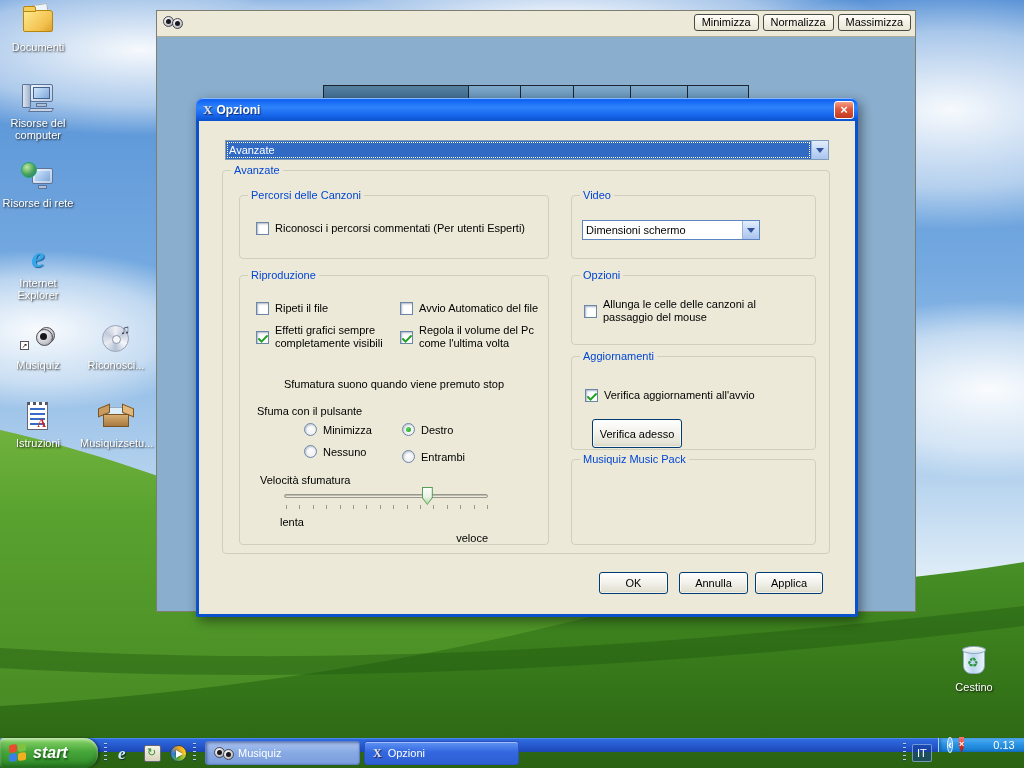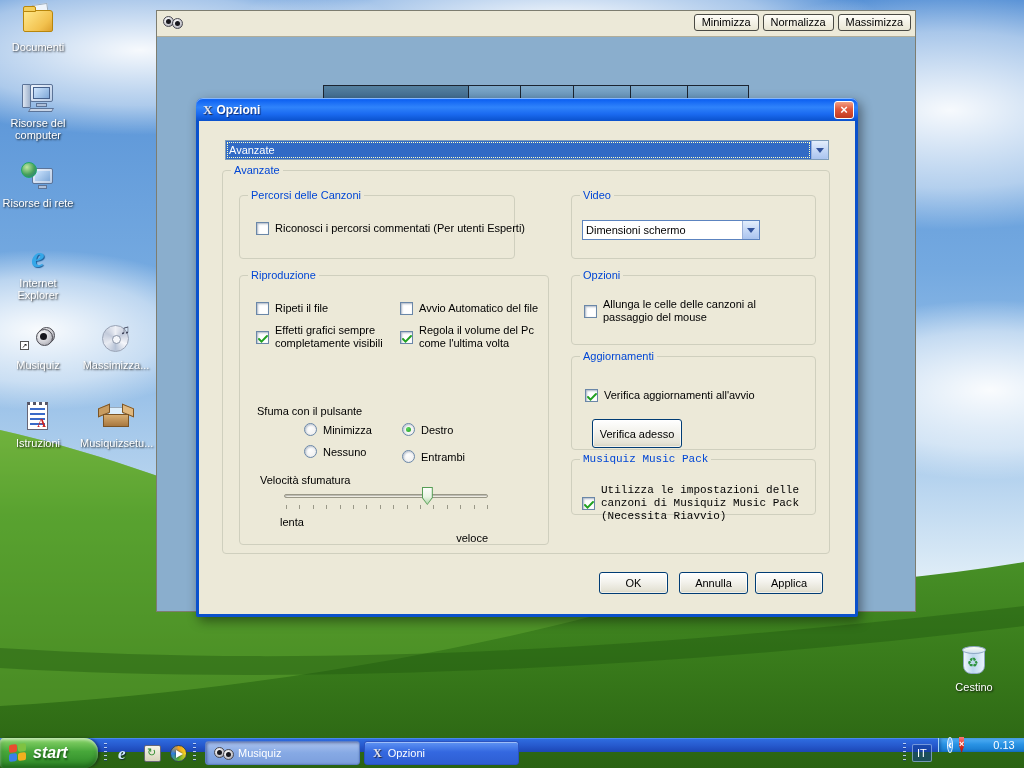"Percorsi delle Canzoni" div.grp { width: 276px -> 310px }
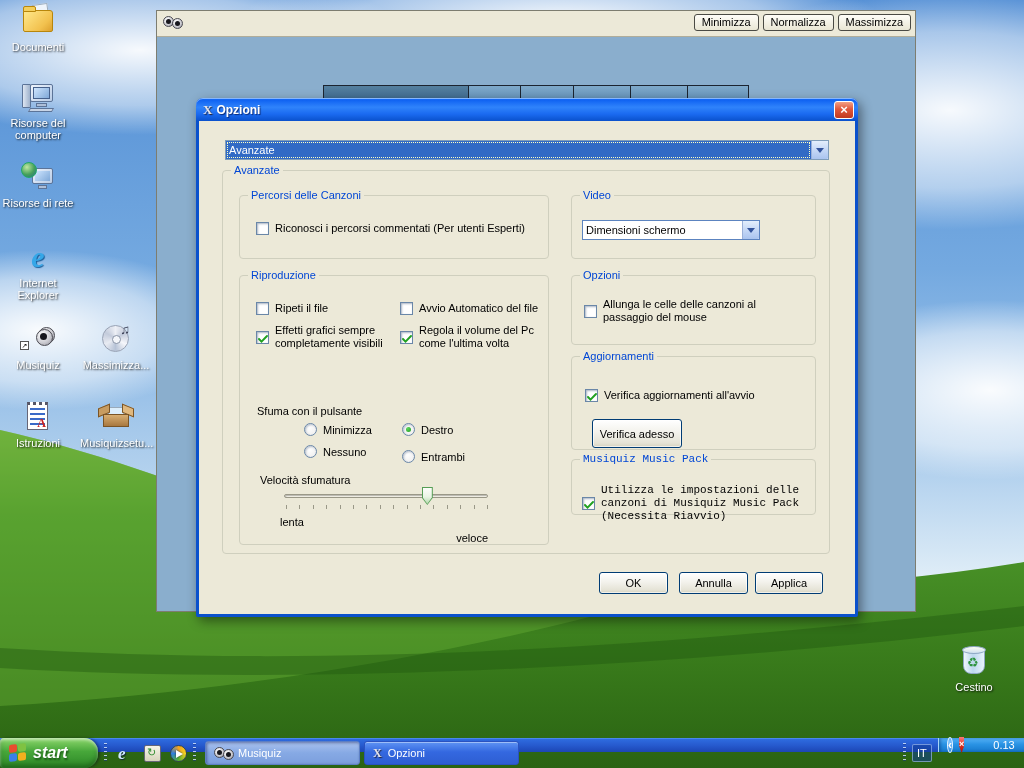"Massimizza..." div.dlabel { text: Massimizza -> Riconosci }
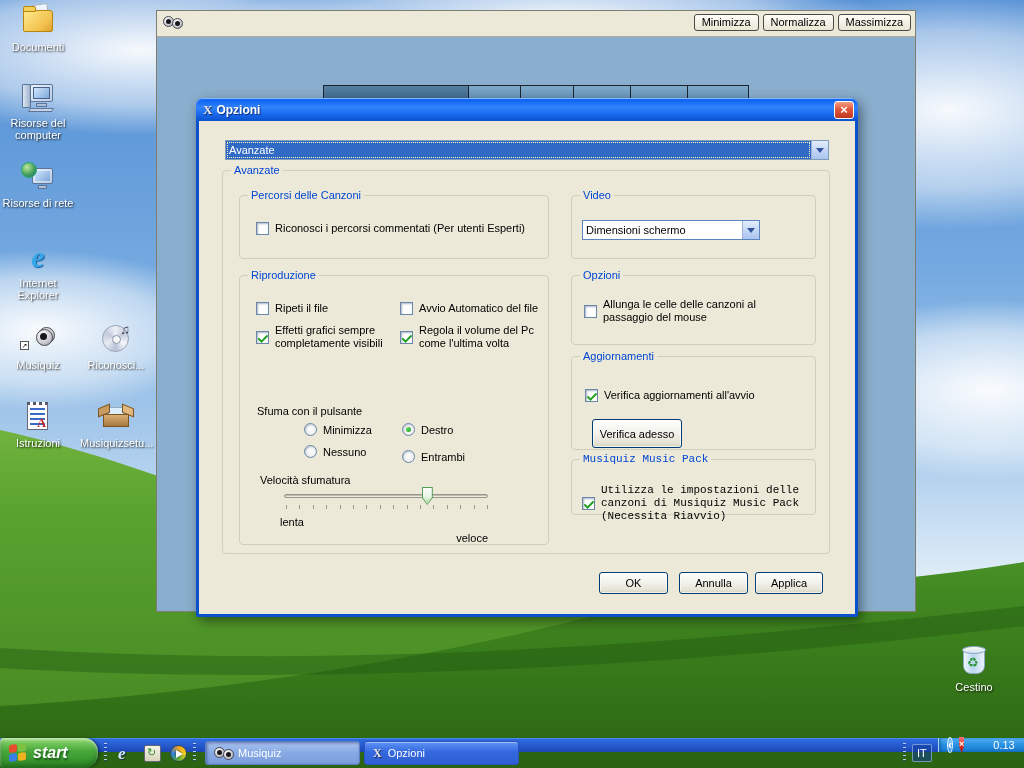"Sfumatura suono quando viene premuto" div.static { html: none -> <div>Sfumatura suono quando viene premuto stop</div> }
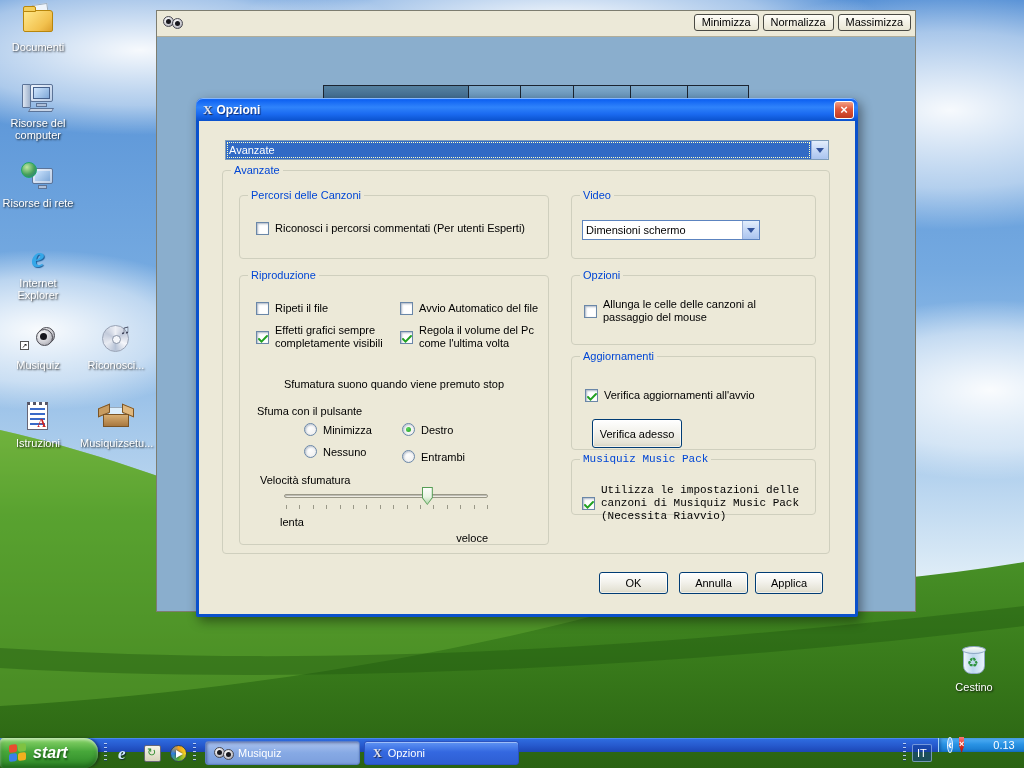"Musiquiz Music Pack" div.grp { font-family: Liberation Mono, monospace -> none; height: 56px -> 86px }
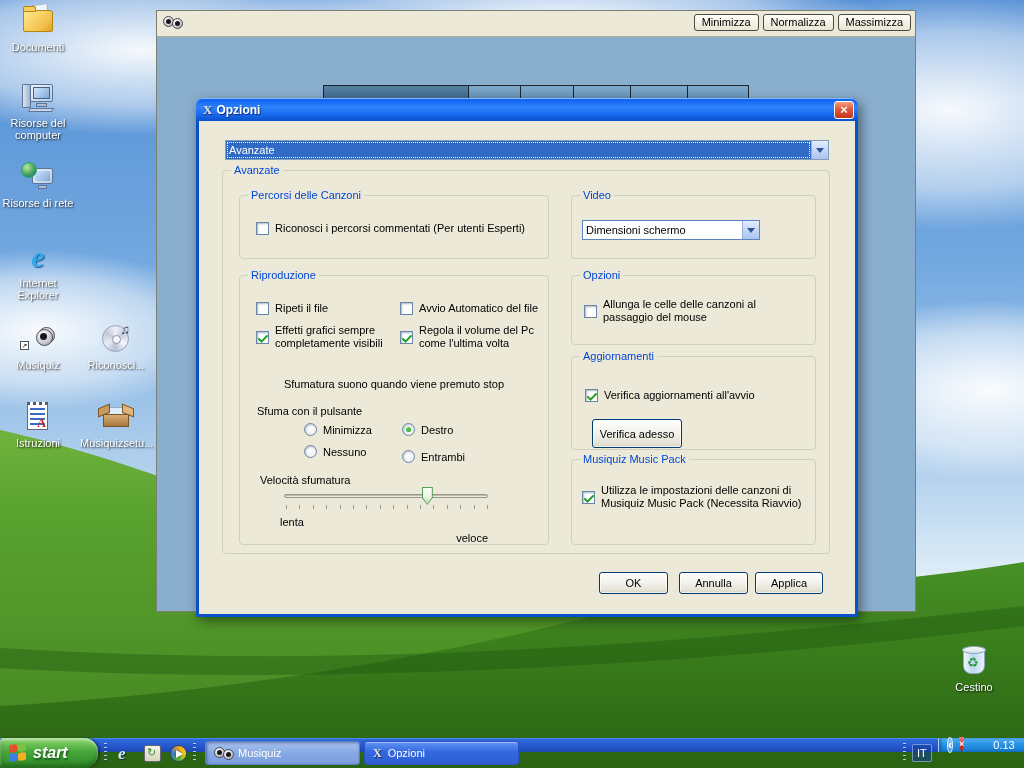"Utilizza le impostazioni delle canzoni" div.cb { html: <div> <span> <svg> <path></path> </svg> </span> <span>Utilizza le impostazioni delle canzoni di Musiquiz Music Pack (Necessita Riavvio)</span> </div> -> none }
